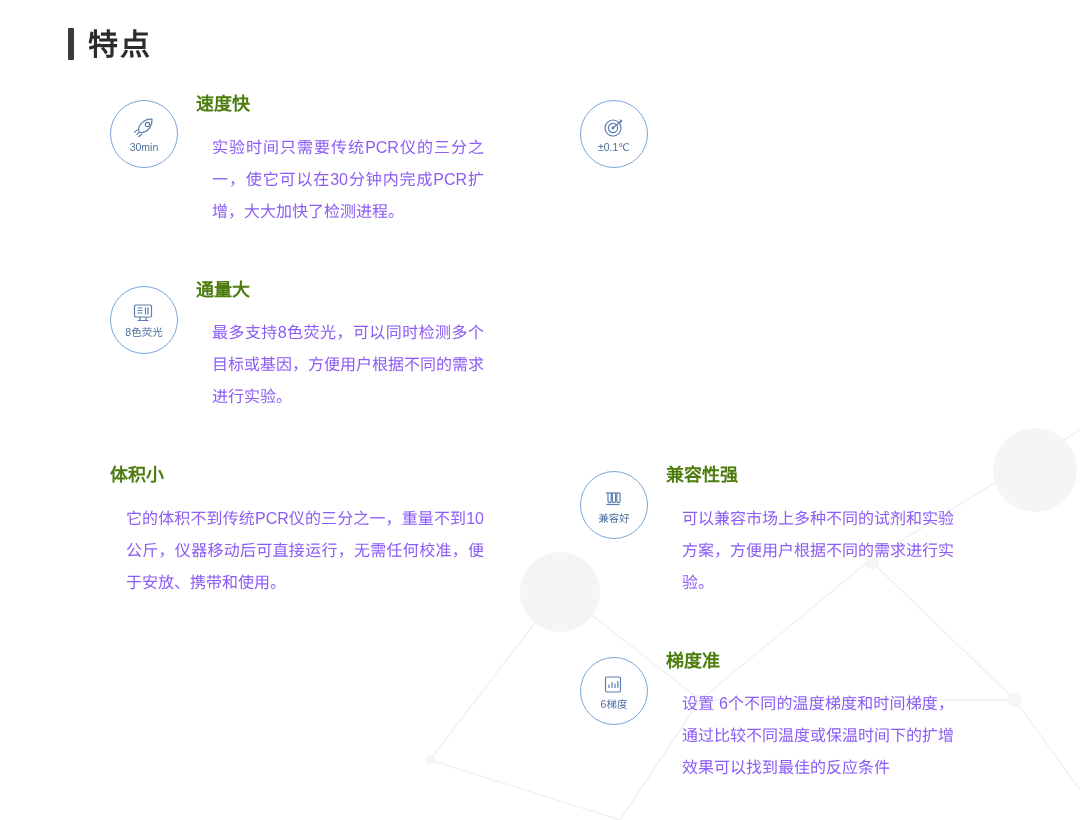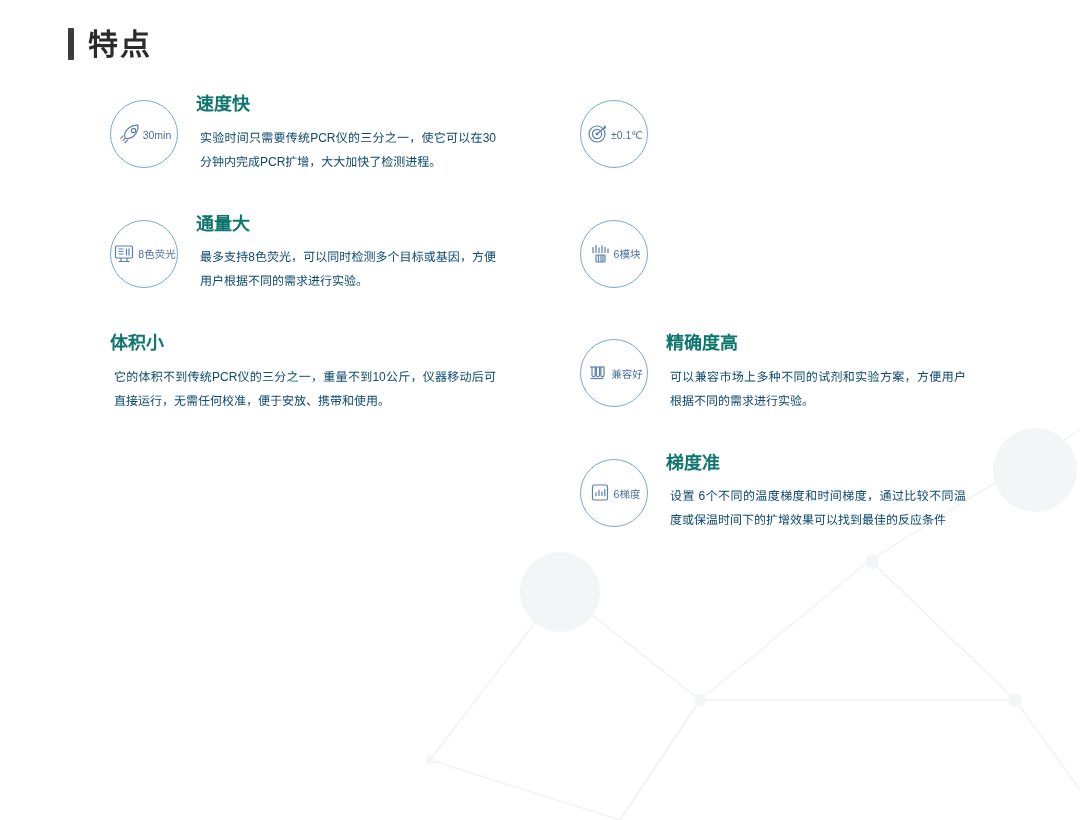"速度快" .fhead { color: #0f766e -> #4d7c0f }
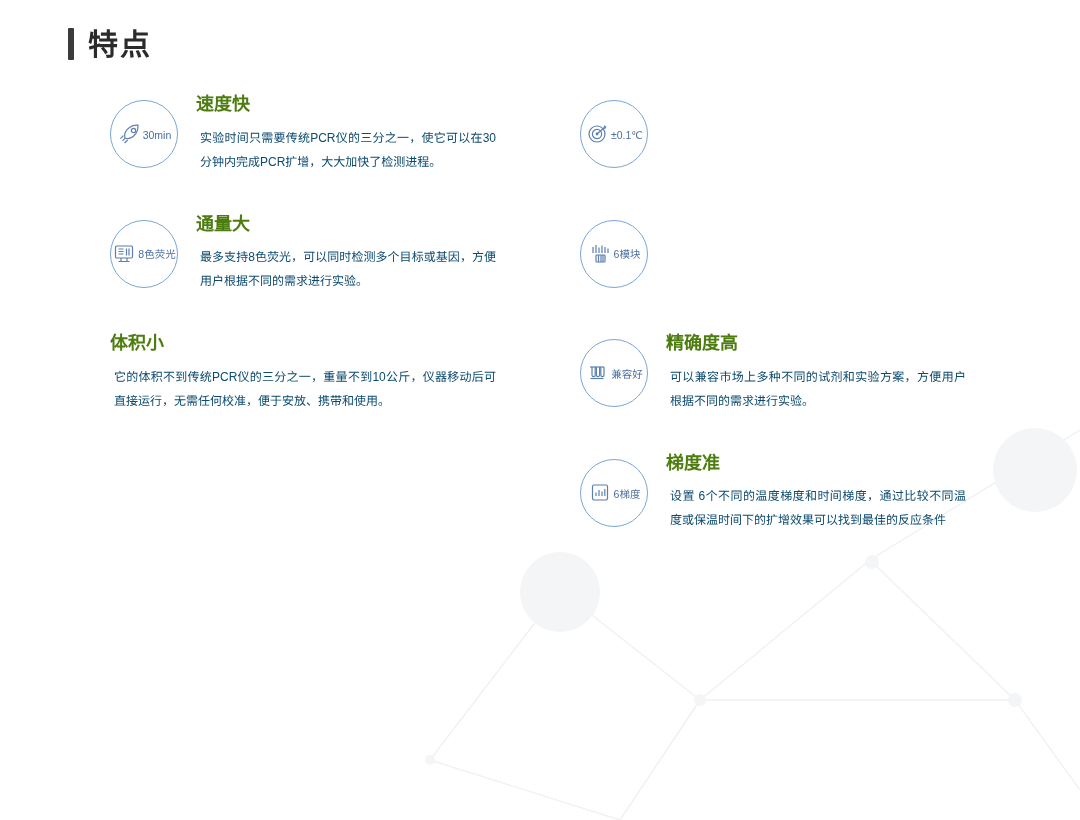"30min" .badge { flex-direction: row -> column }
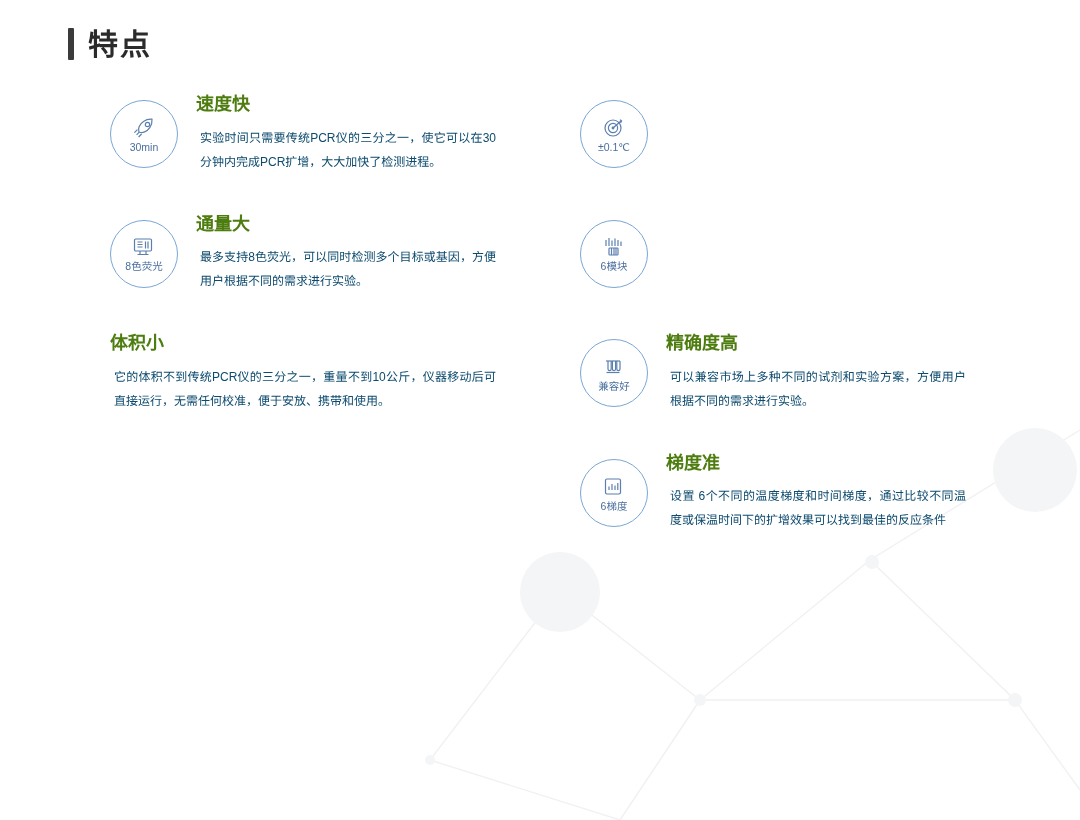"实验时间只需要传统PCR仪的三分之一，使它可以在30分钟内完成PCR扩增，大大加" .fbody { color: #0c4a6e -> #8b5cf6; font-size: 12px -> 16px; margin: 4px -> 16px }
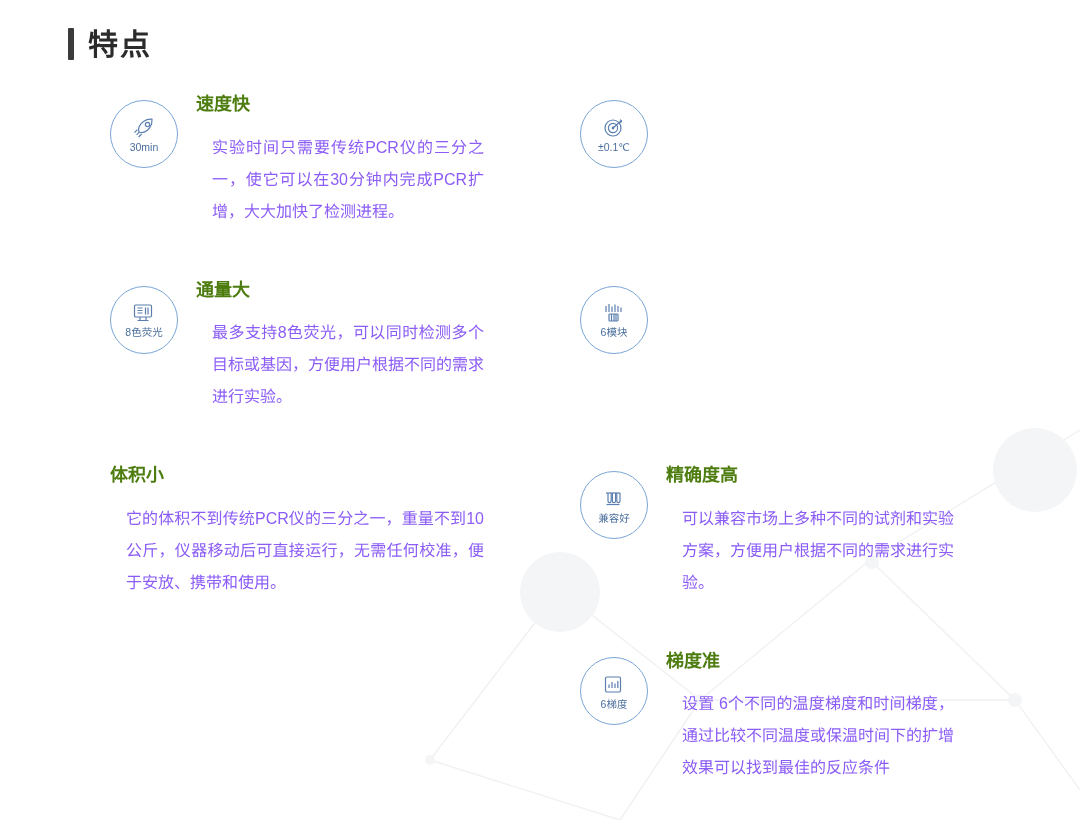"6模块" div.badge { html: <div> <svg> <path></path> <rect></rect> <path></path> </svg> <div>6模块</div> </div> -> none }
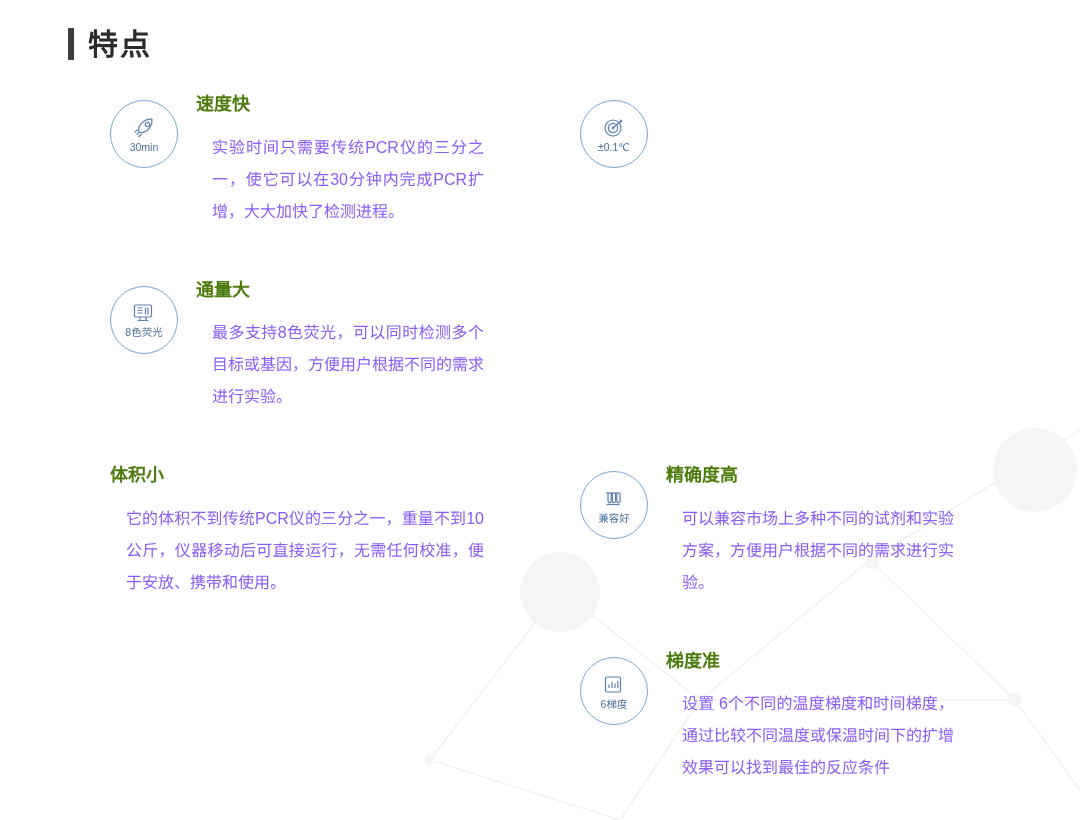"精确度高" h3.fhead { text: 精确度高 -> 兼容性强 }
